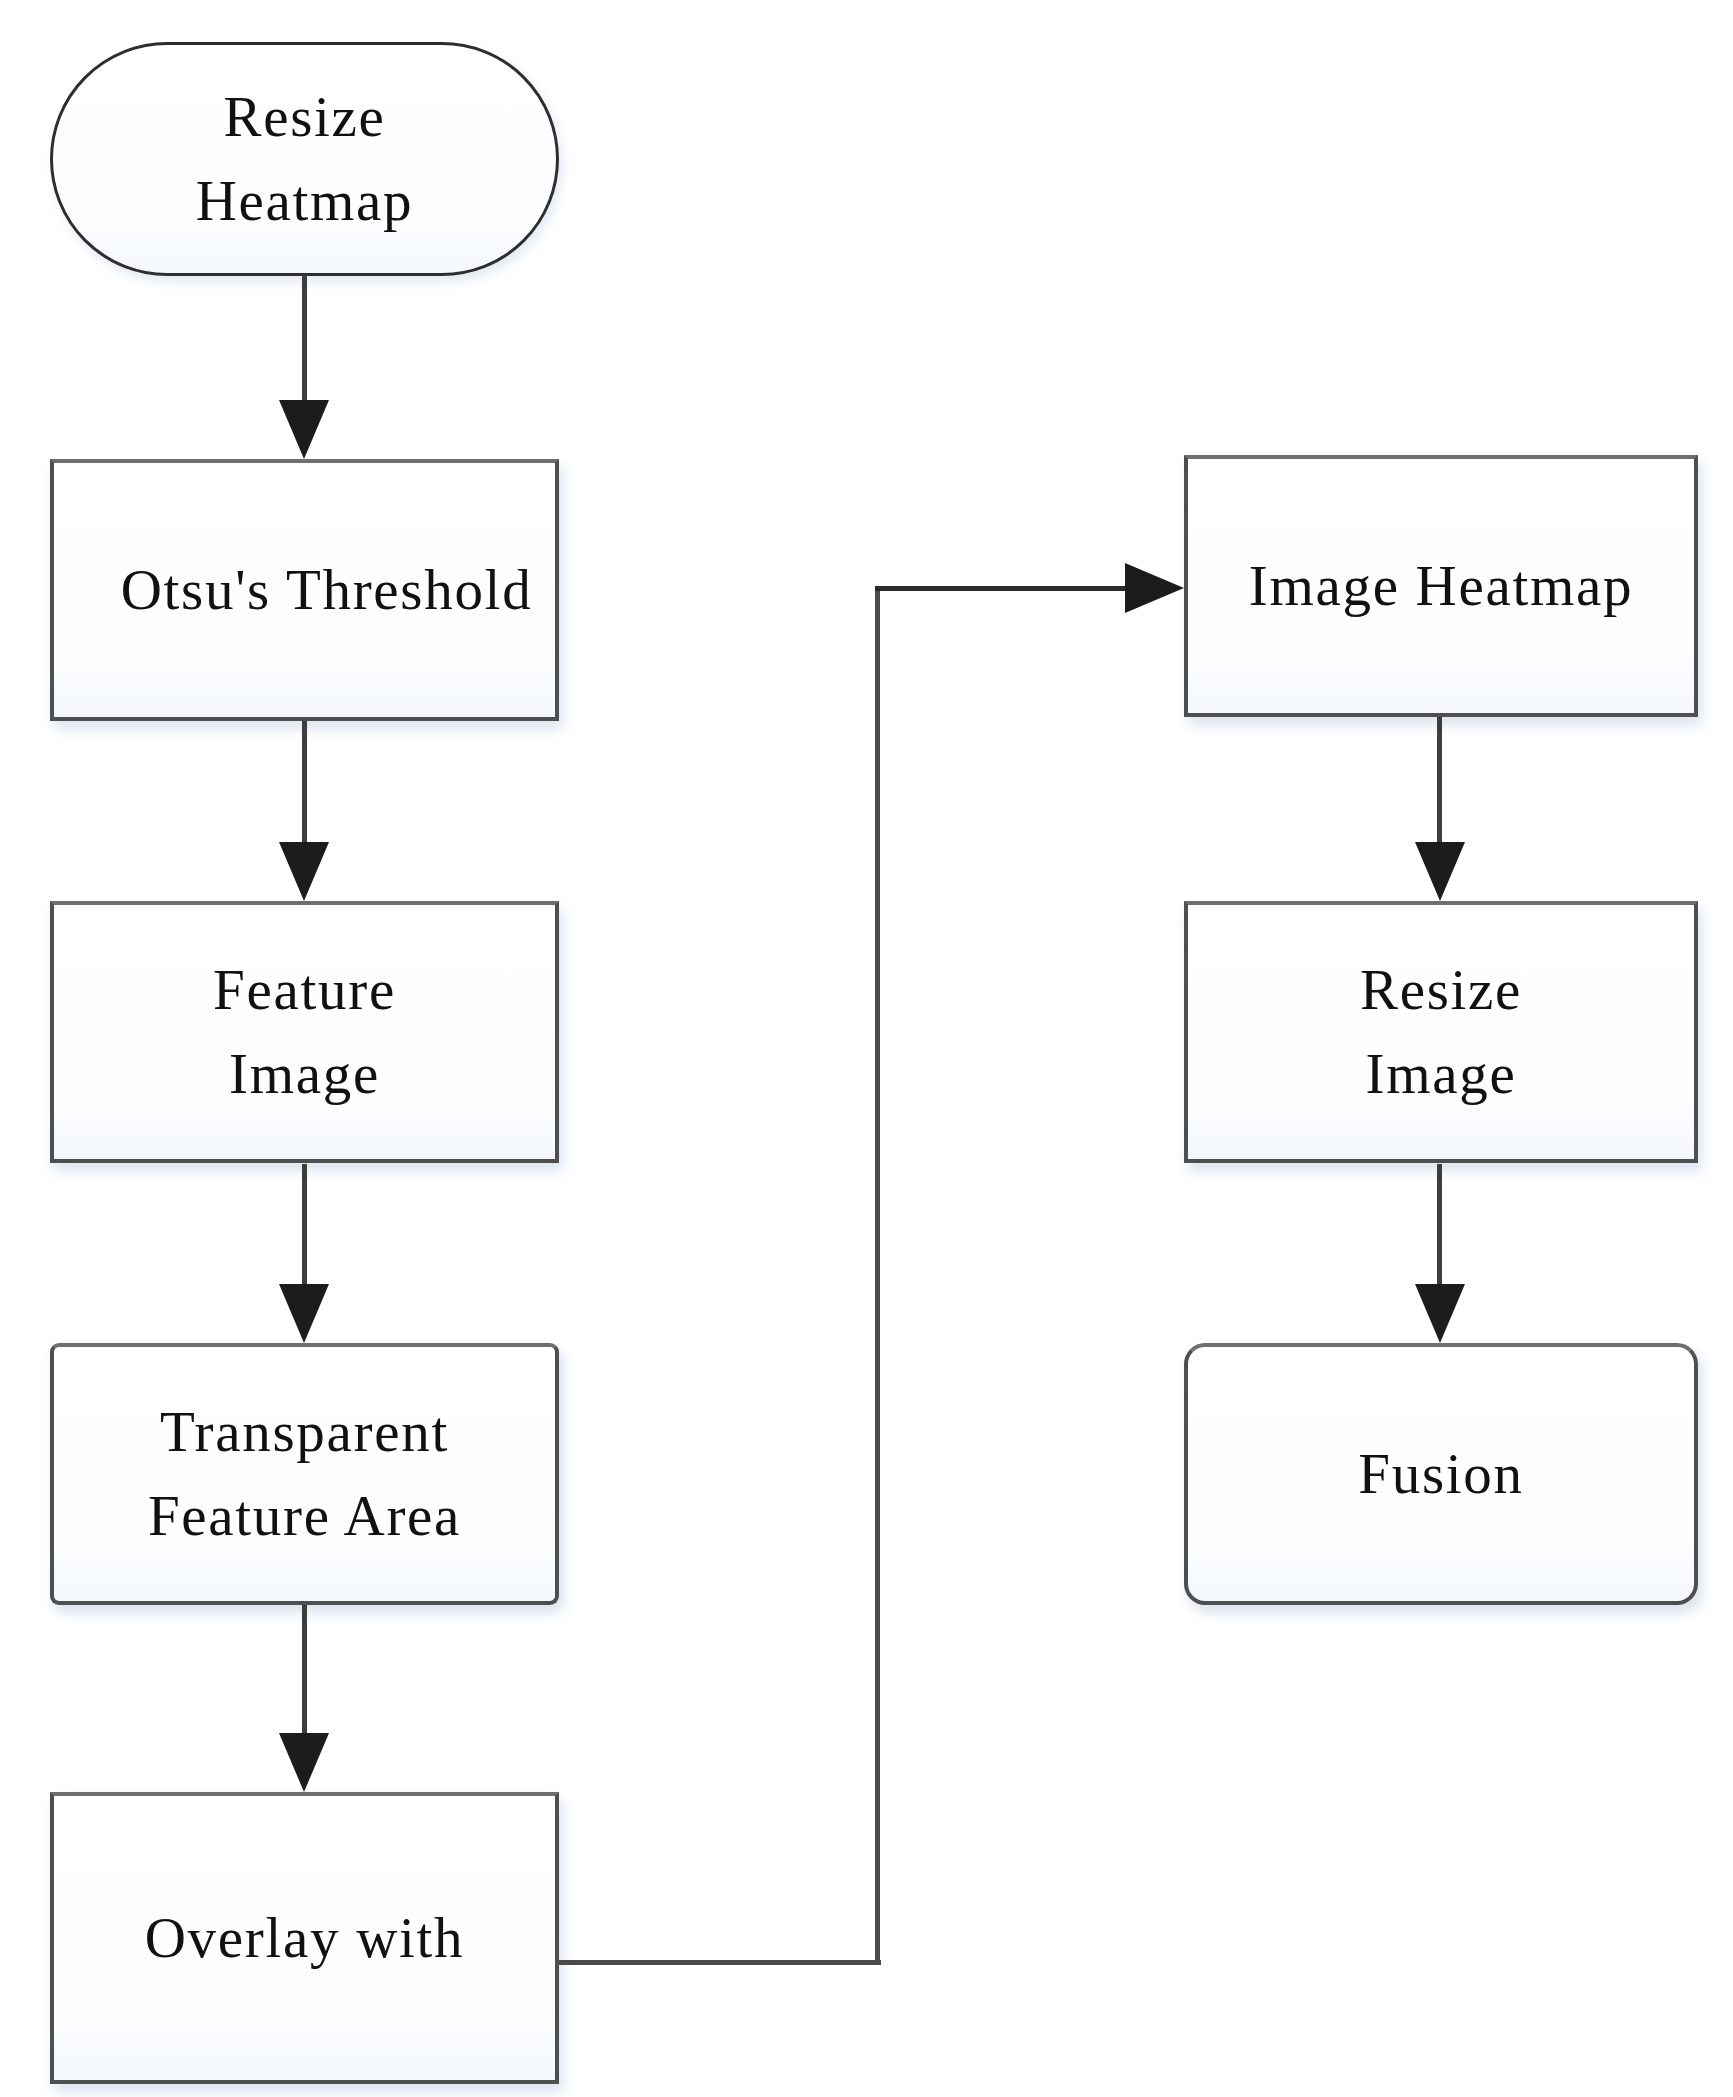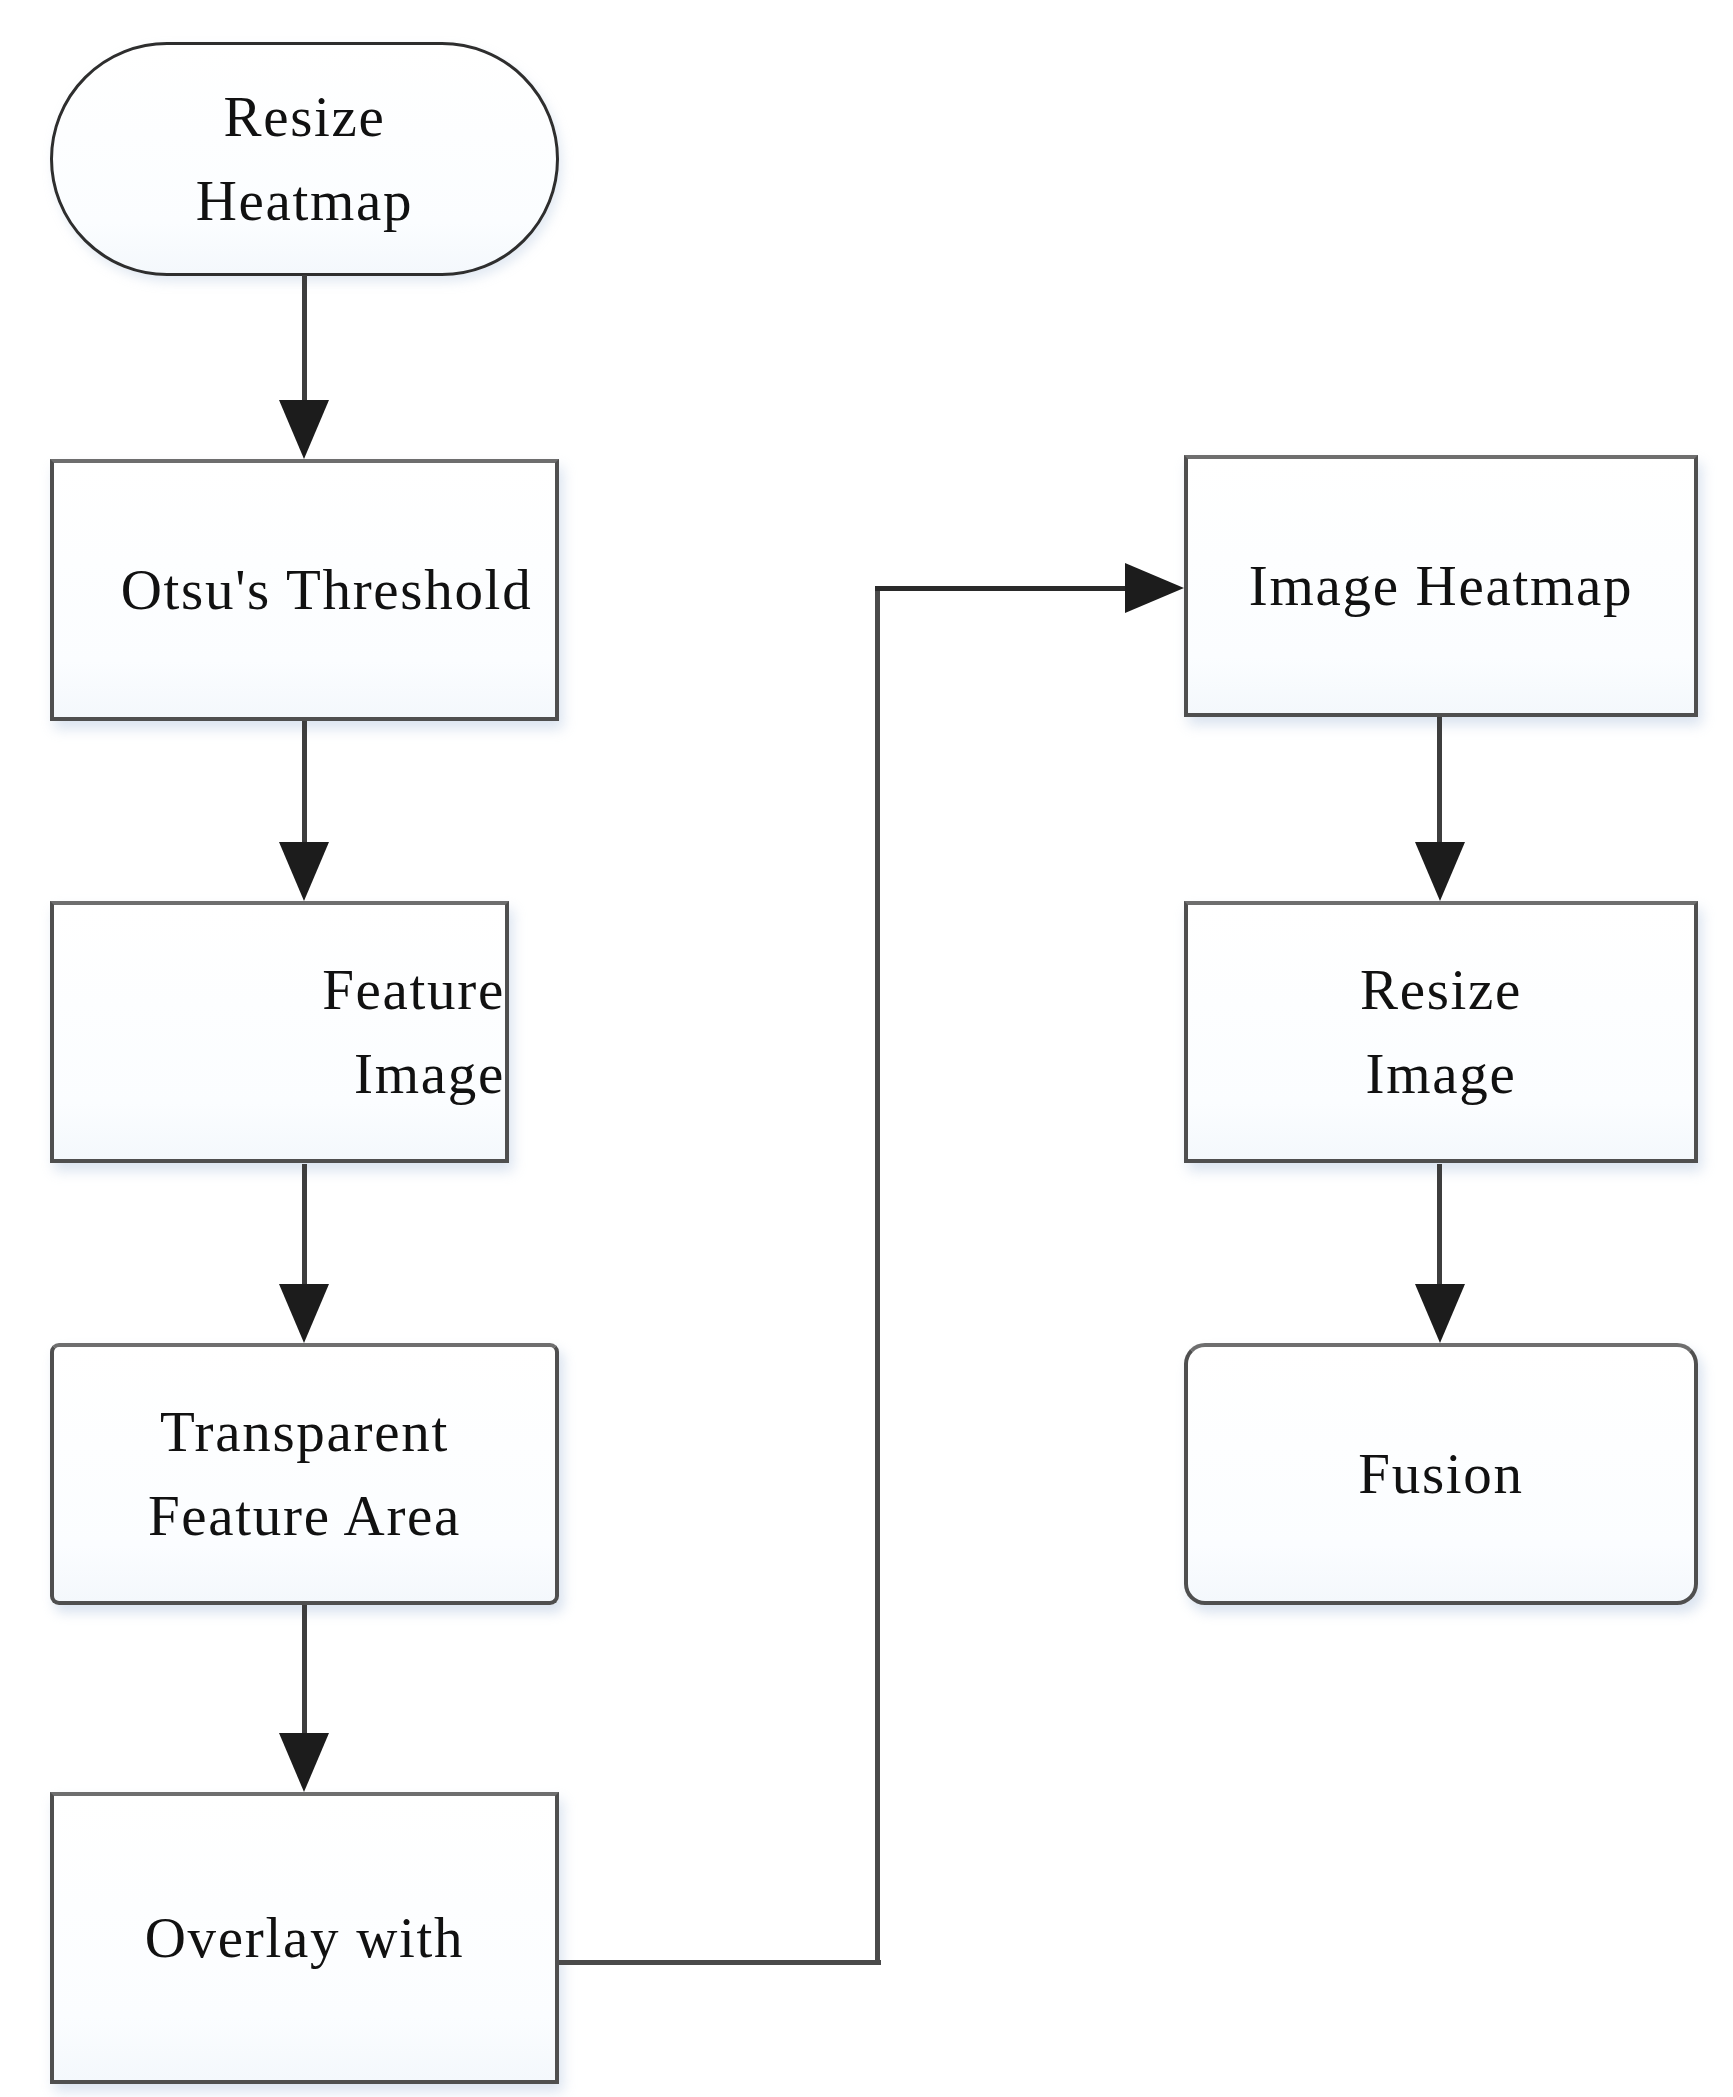"Feature" div.node { align-items: flex-end -> none; width: 459px -> 509px }
